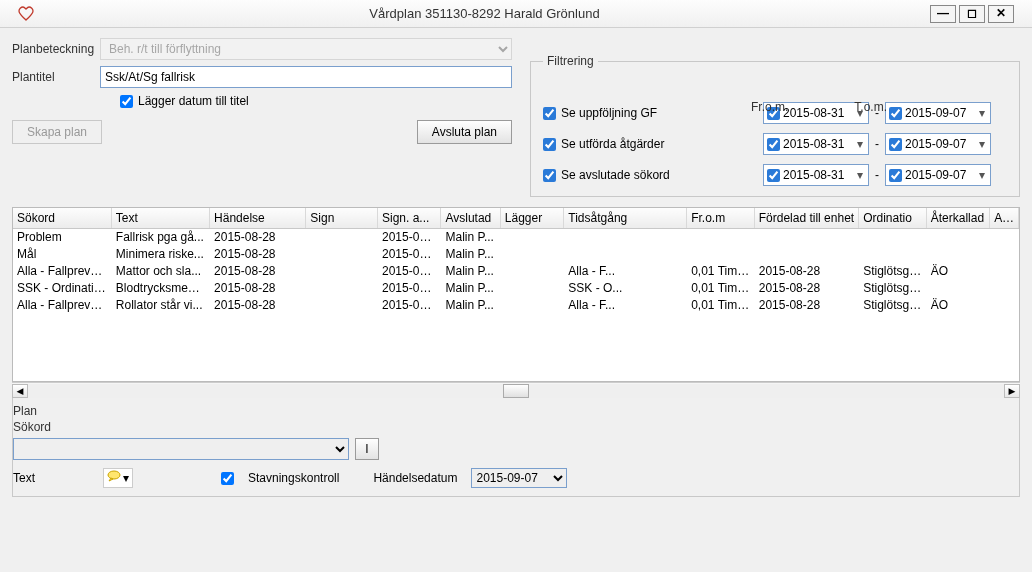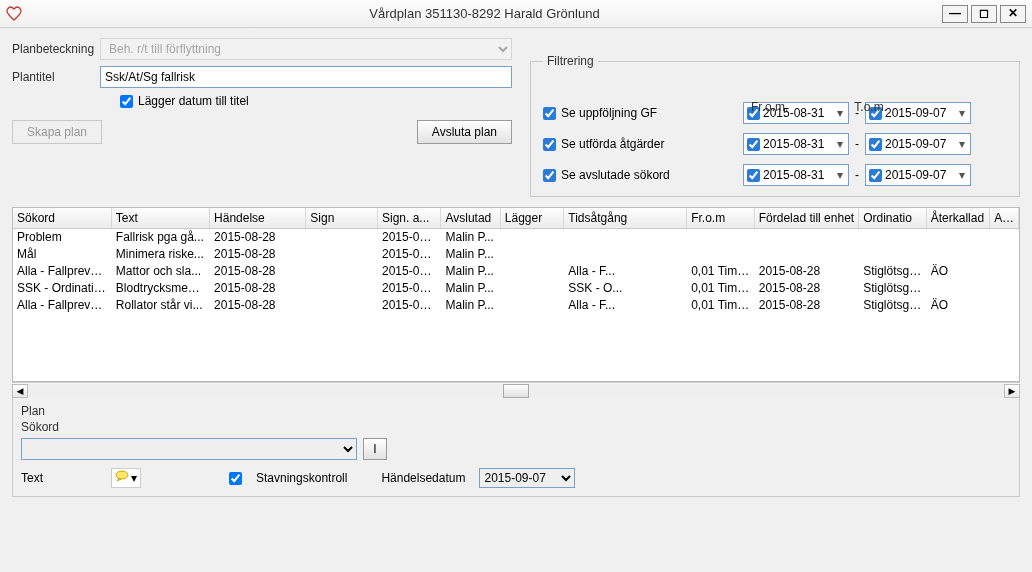"Vårdplan 351130-8292 Harald Grönlund" .titlebar { padding: 0 6px -> 0 18px }
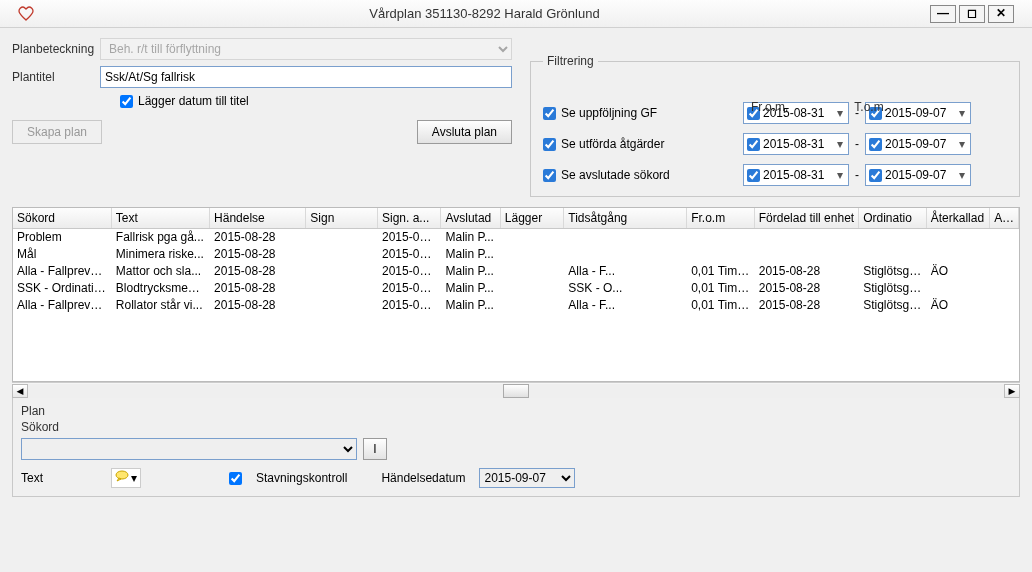"Se uppföljning GF" .filt-row .chk { width: 200px -> 220px }
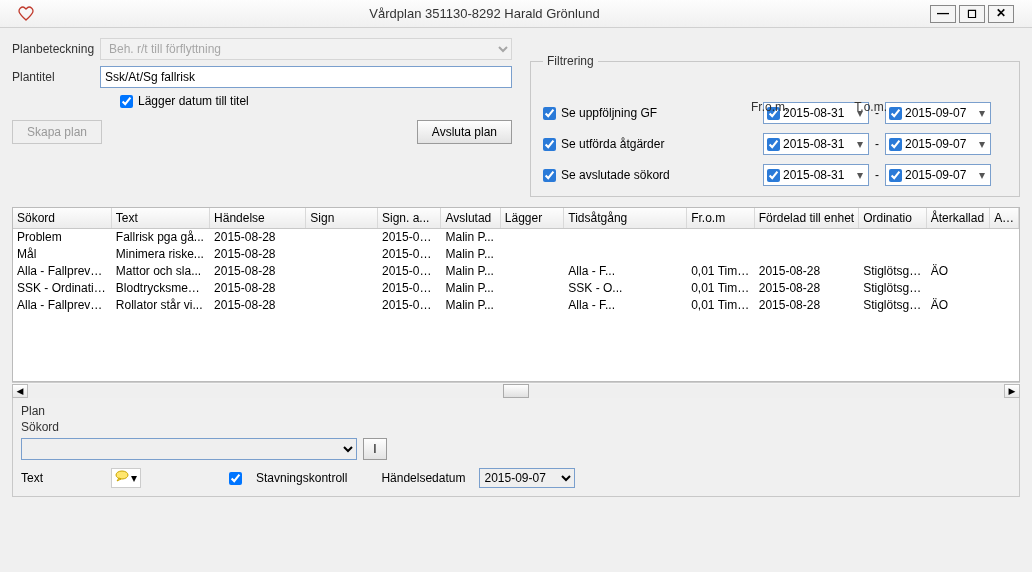"Plan" .plan-section { padding: 4px 8px 2px -> 4px 0 2px }
